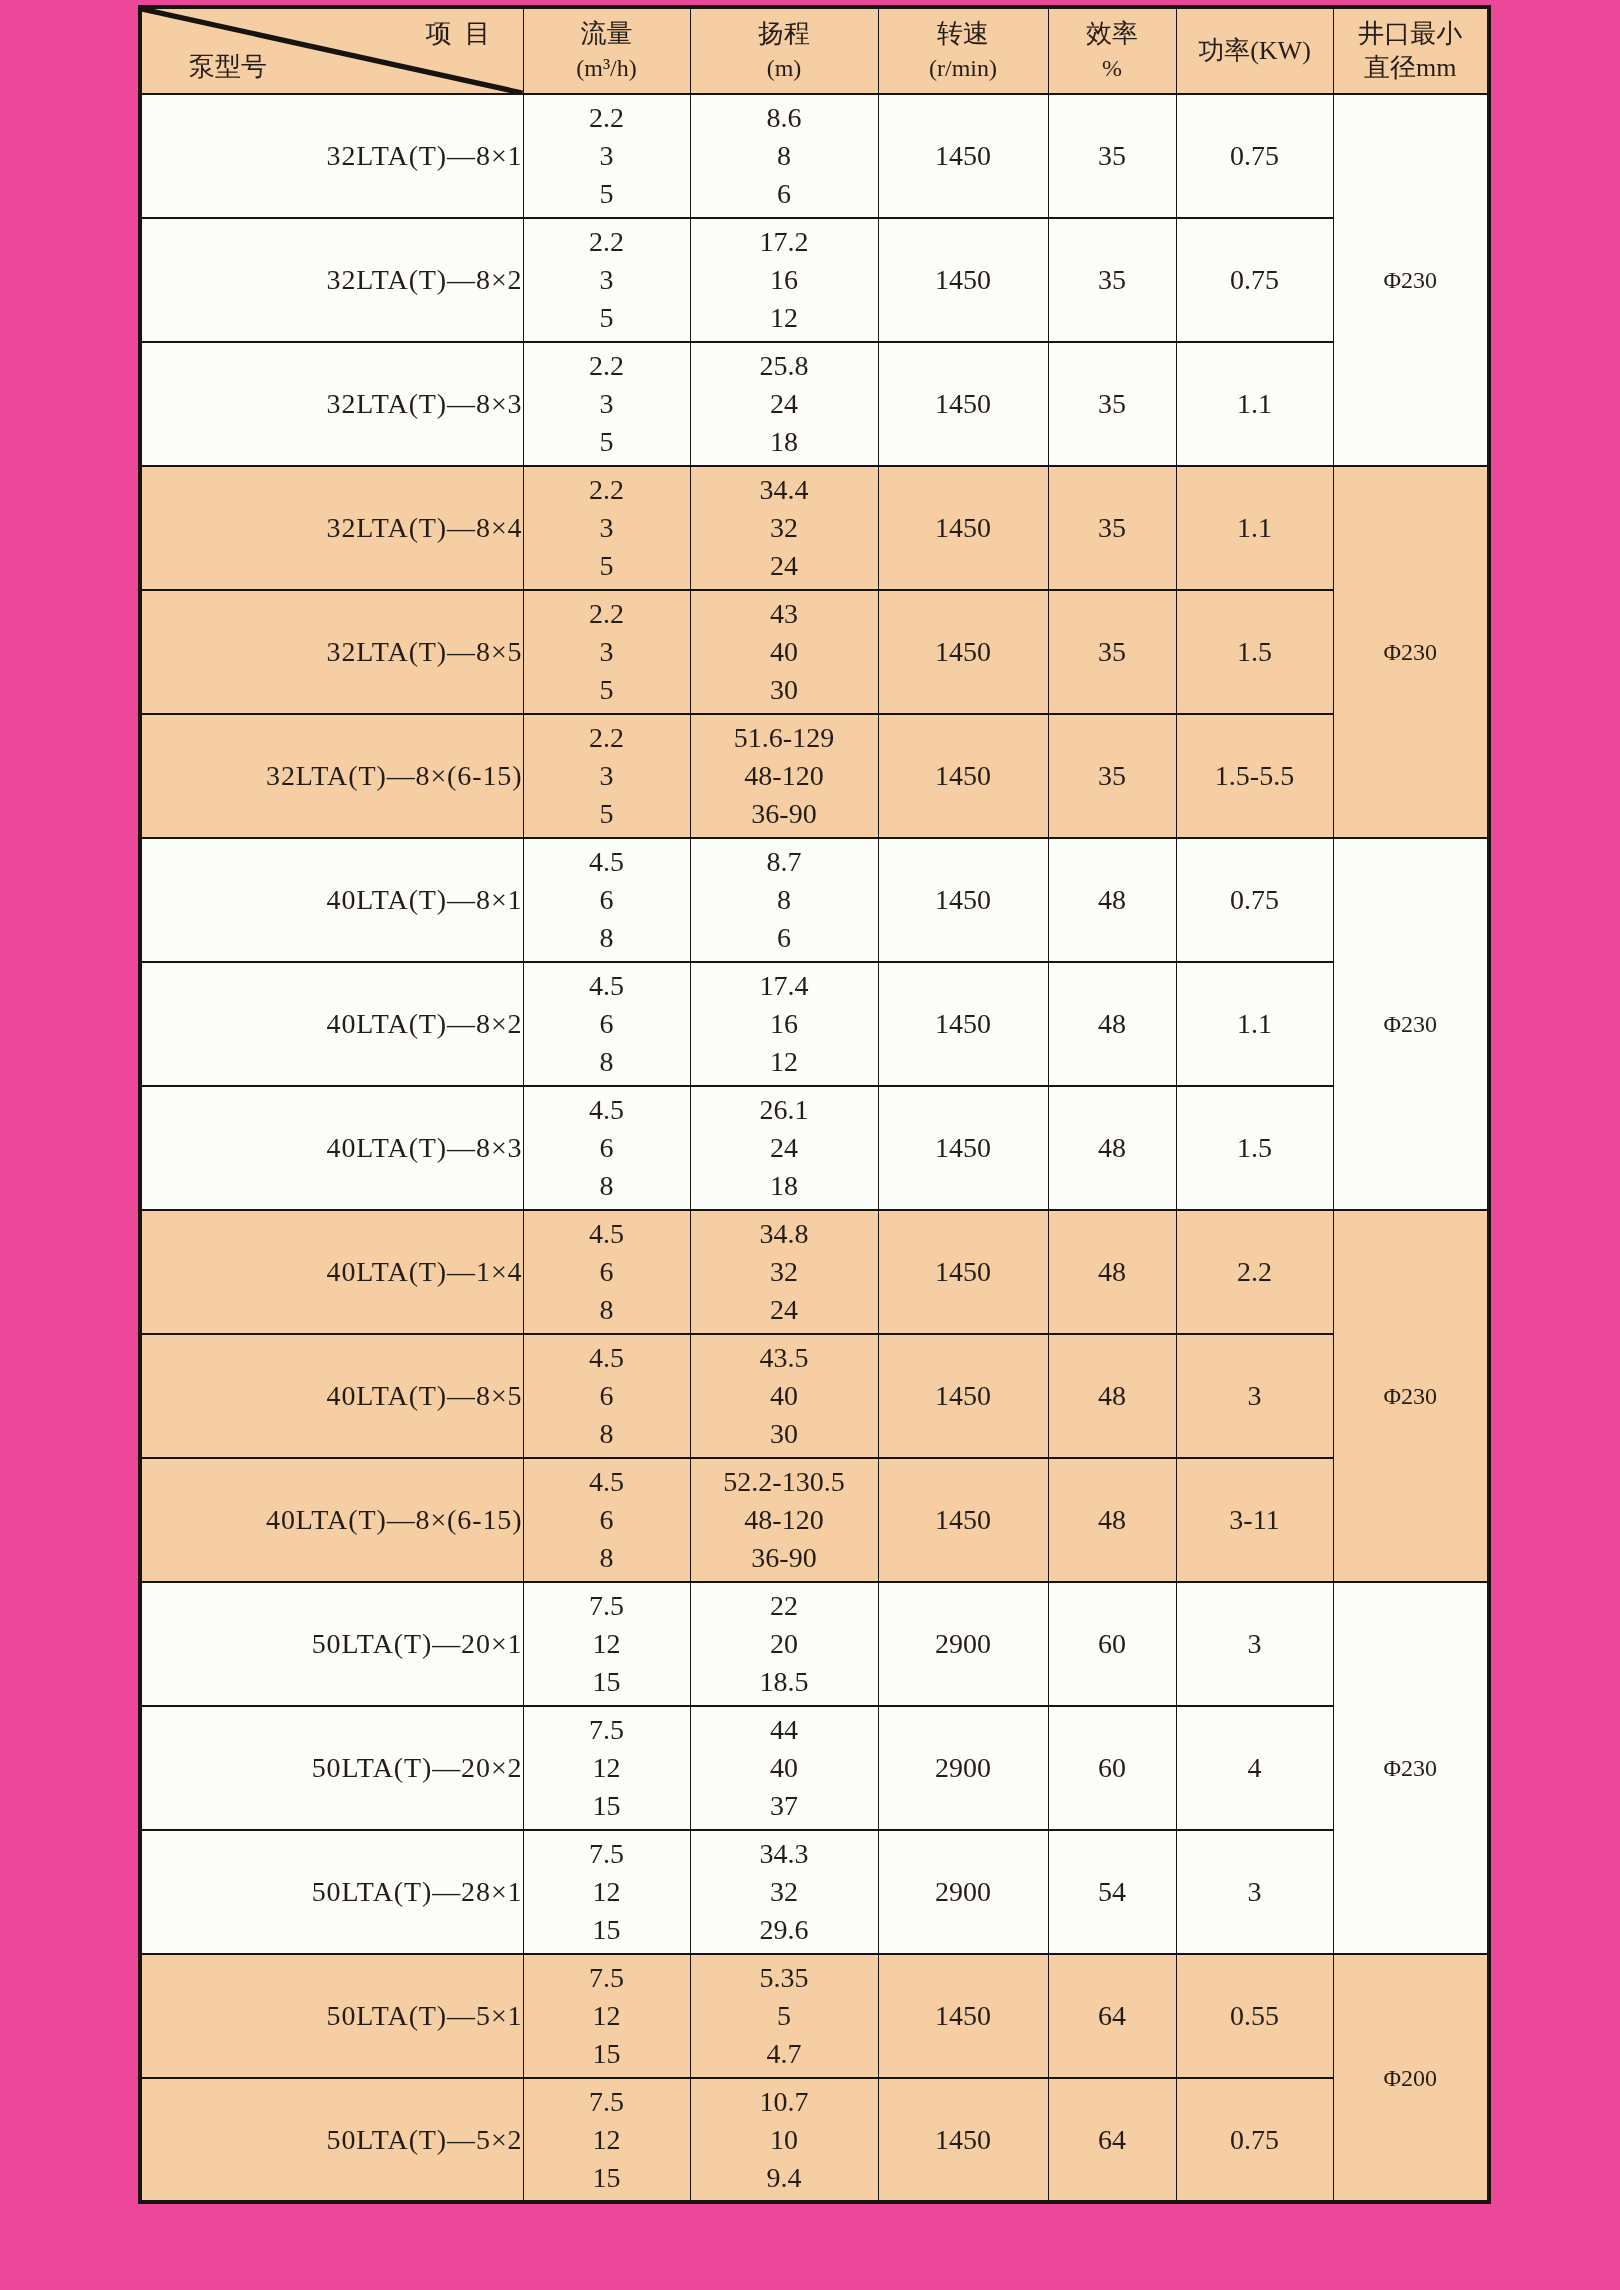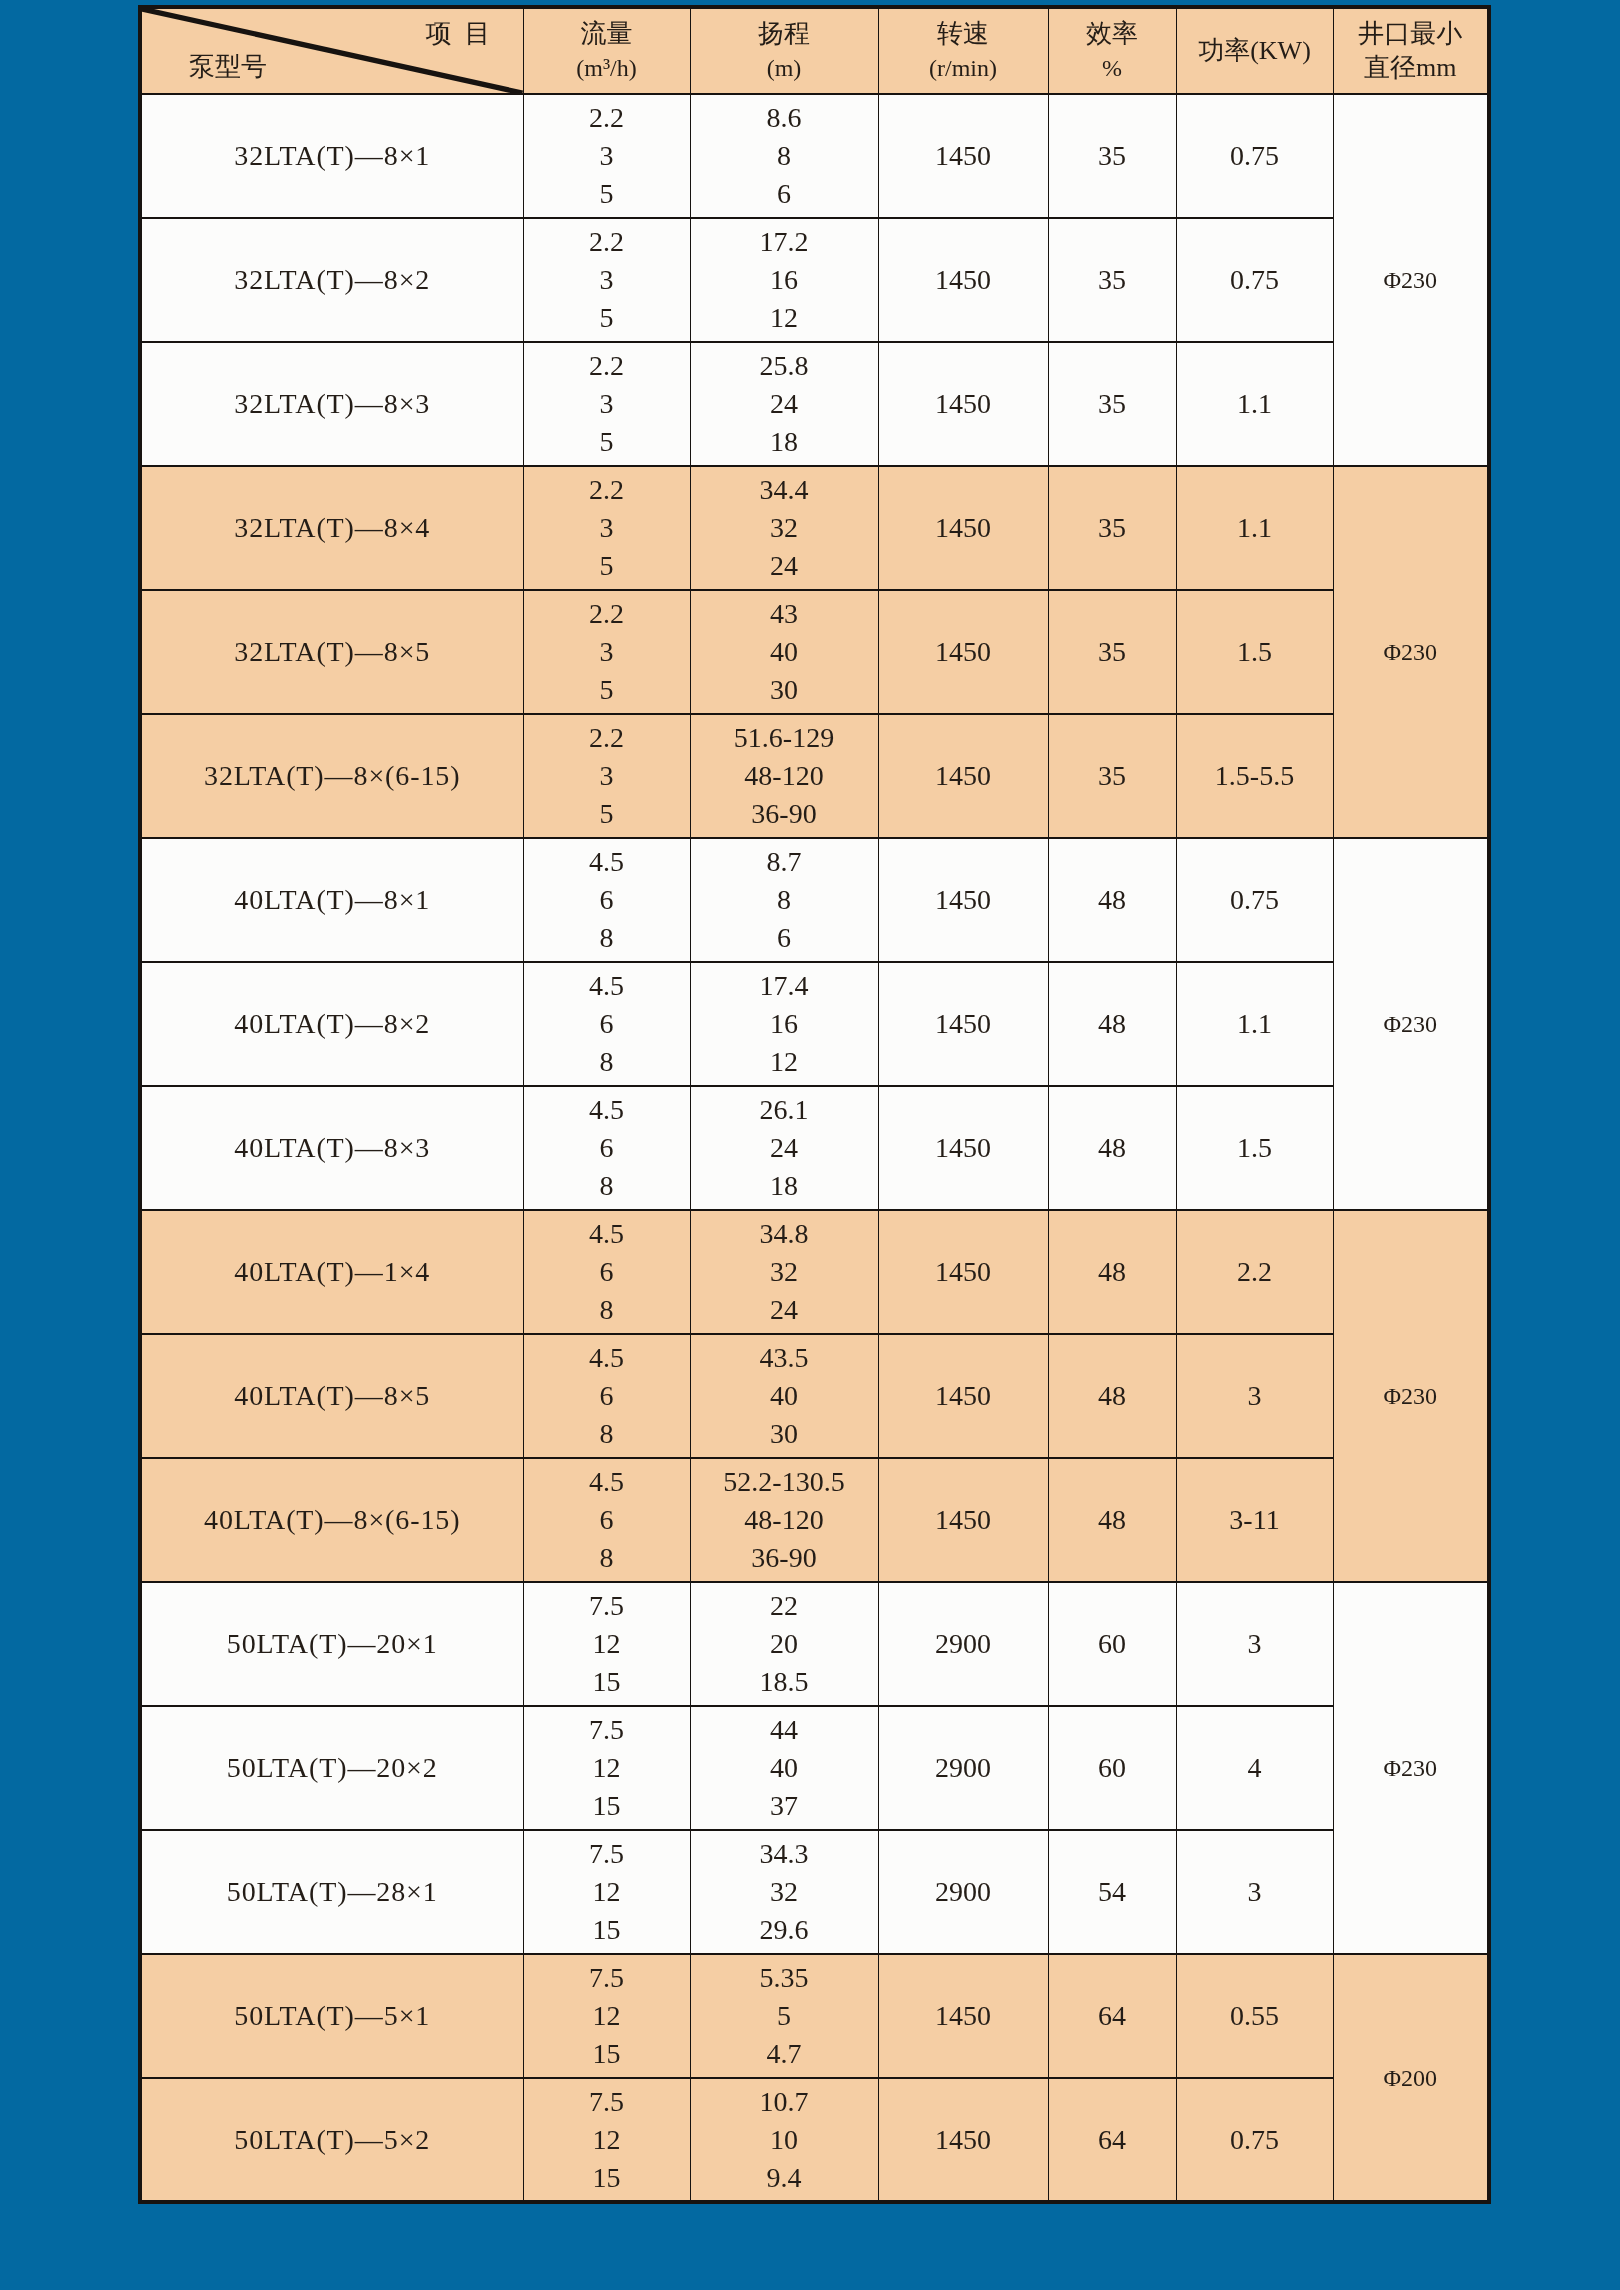"项 目" .canvas { background: #0369a1 -> #ec4899 }
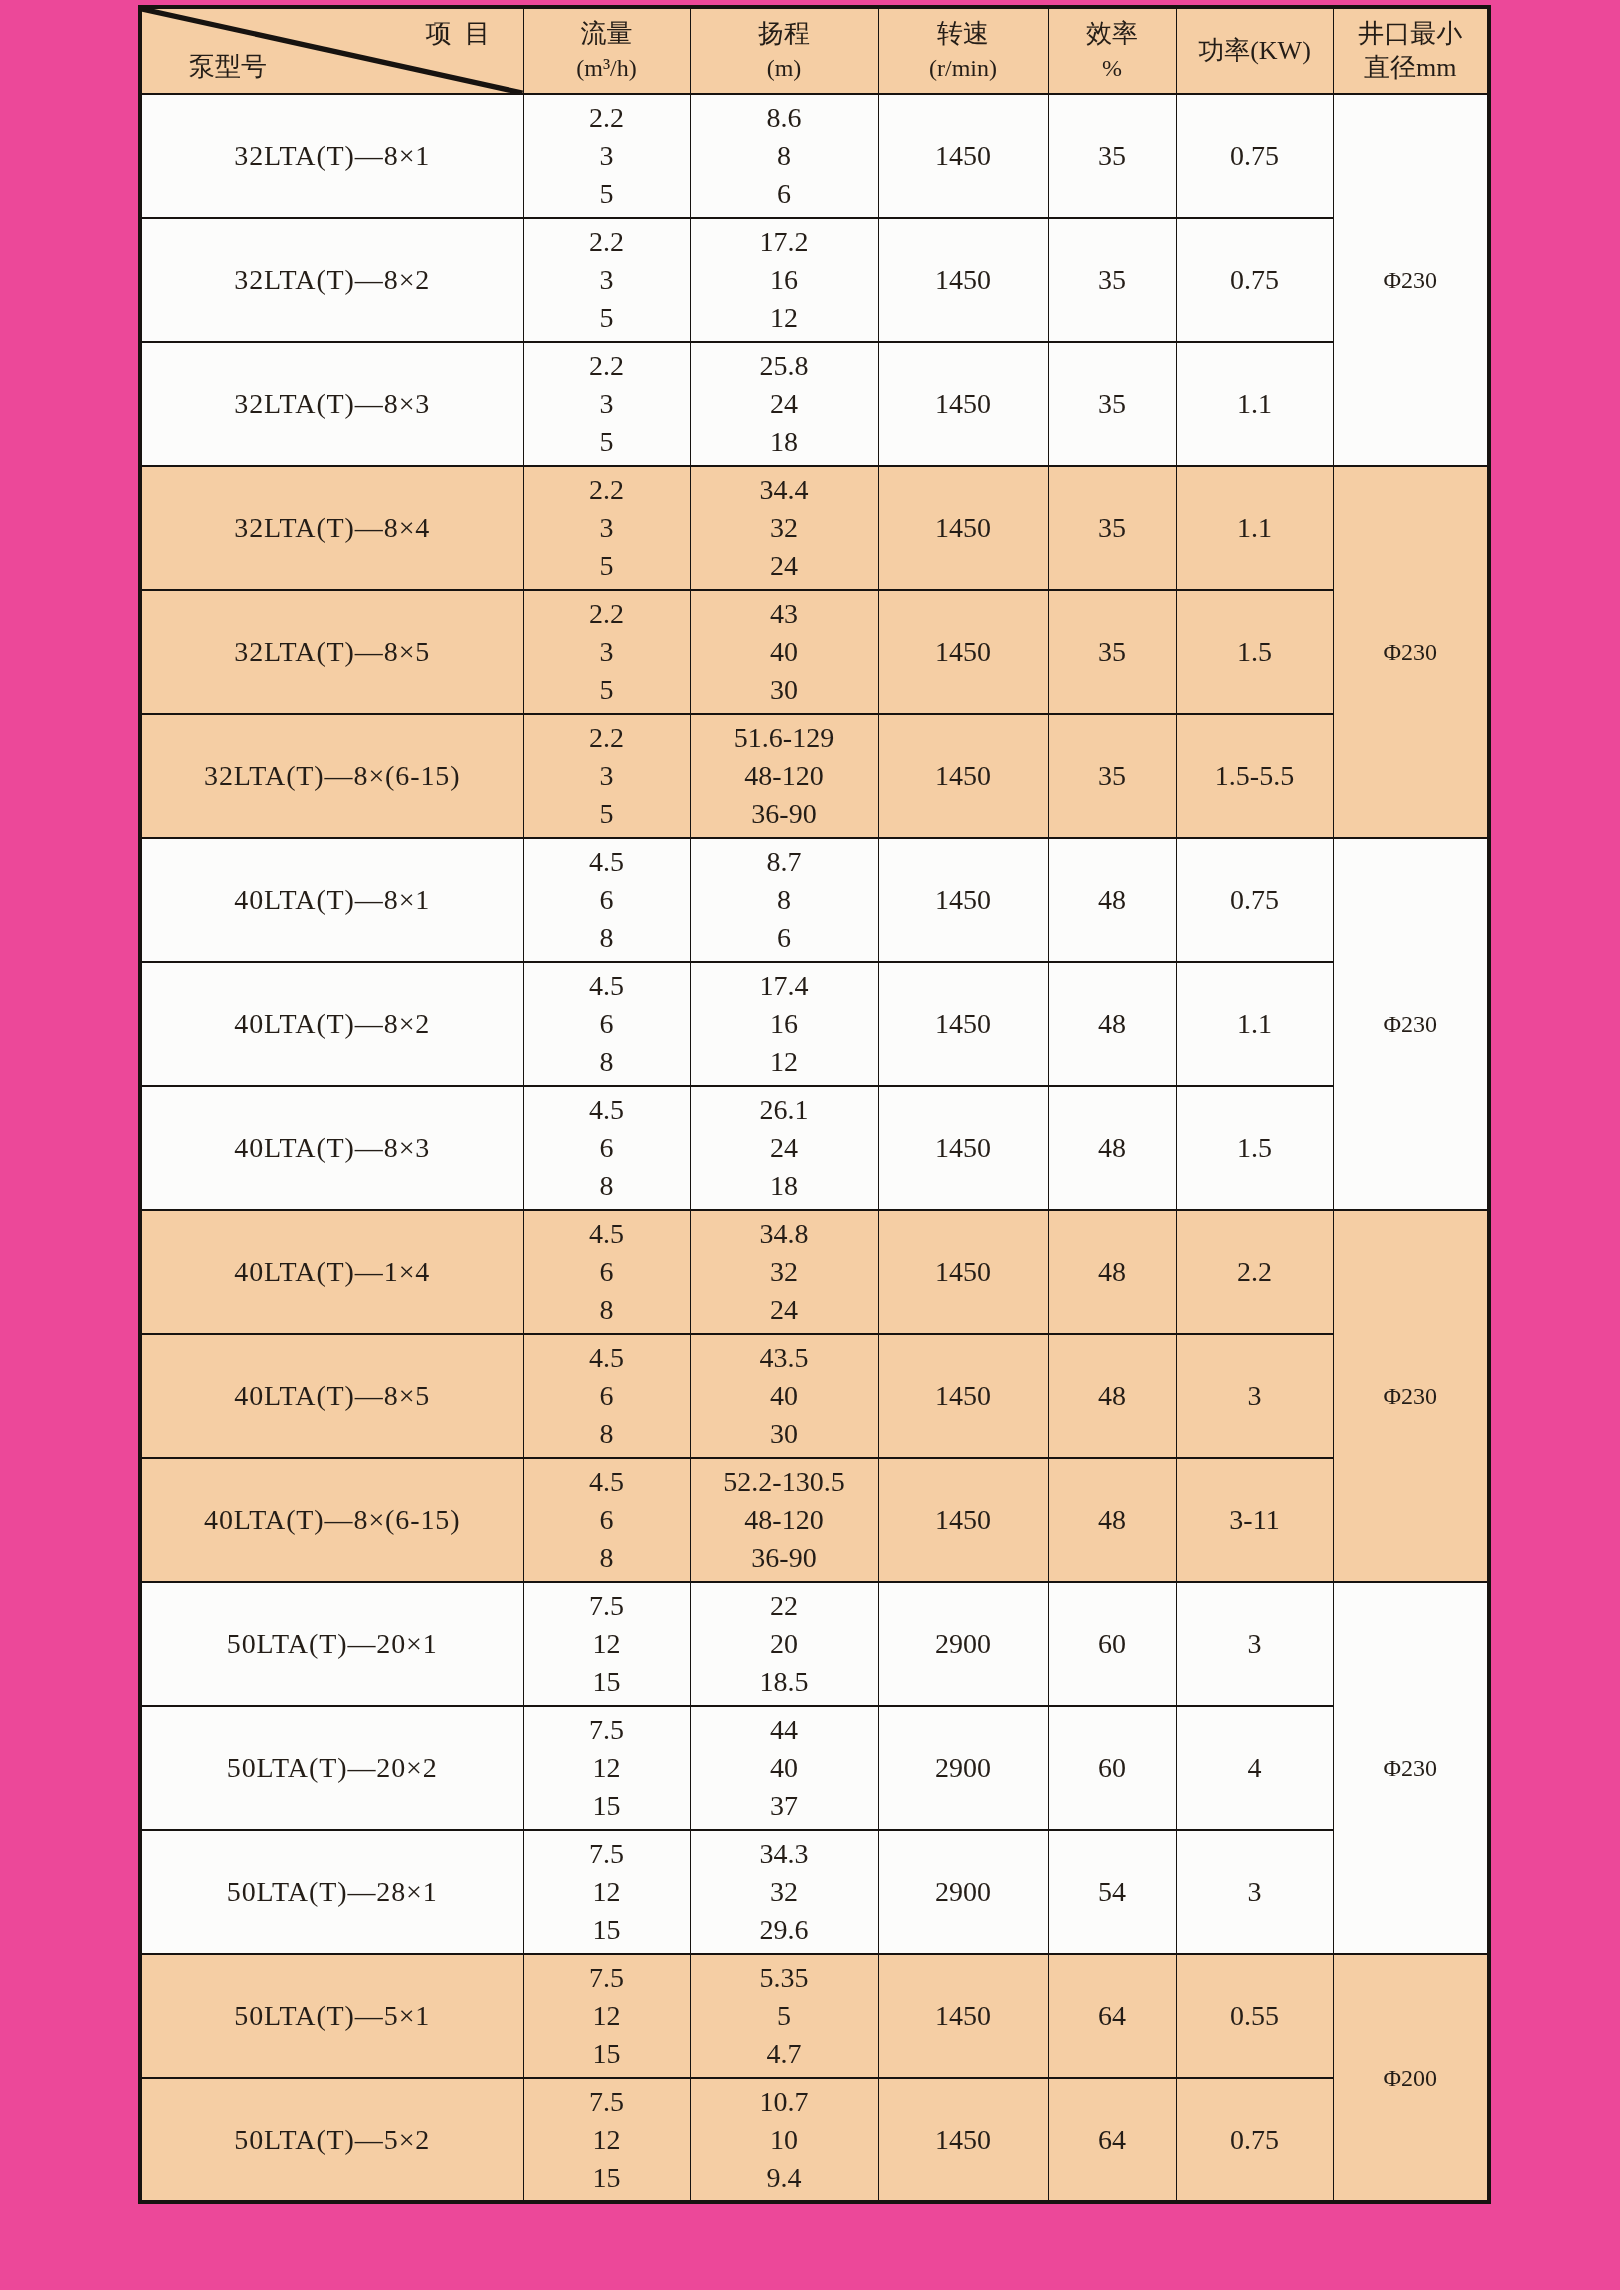"32LTA(T)—8×1" td.model { text-align: none -> right }
